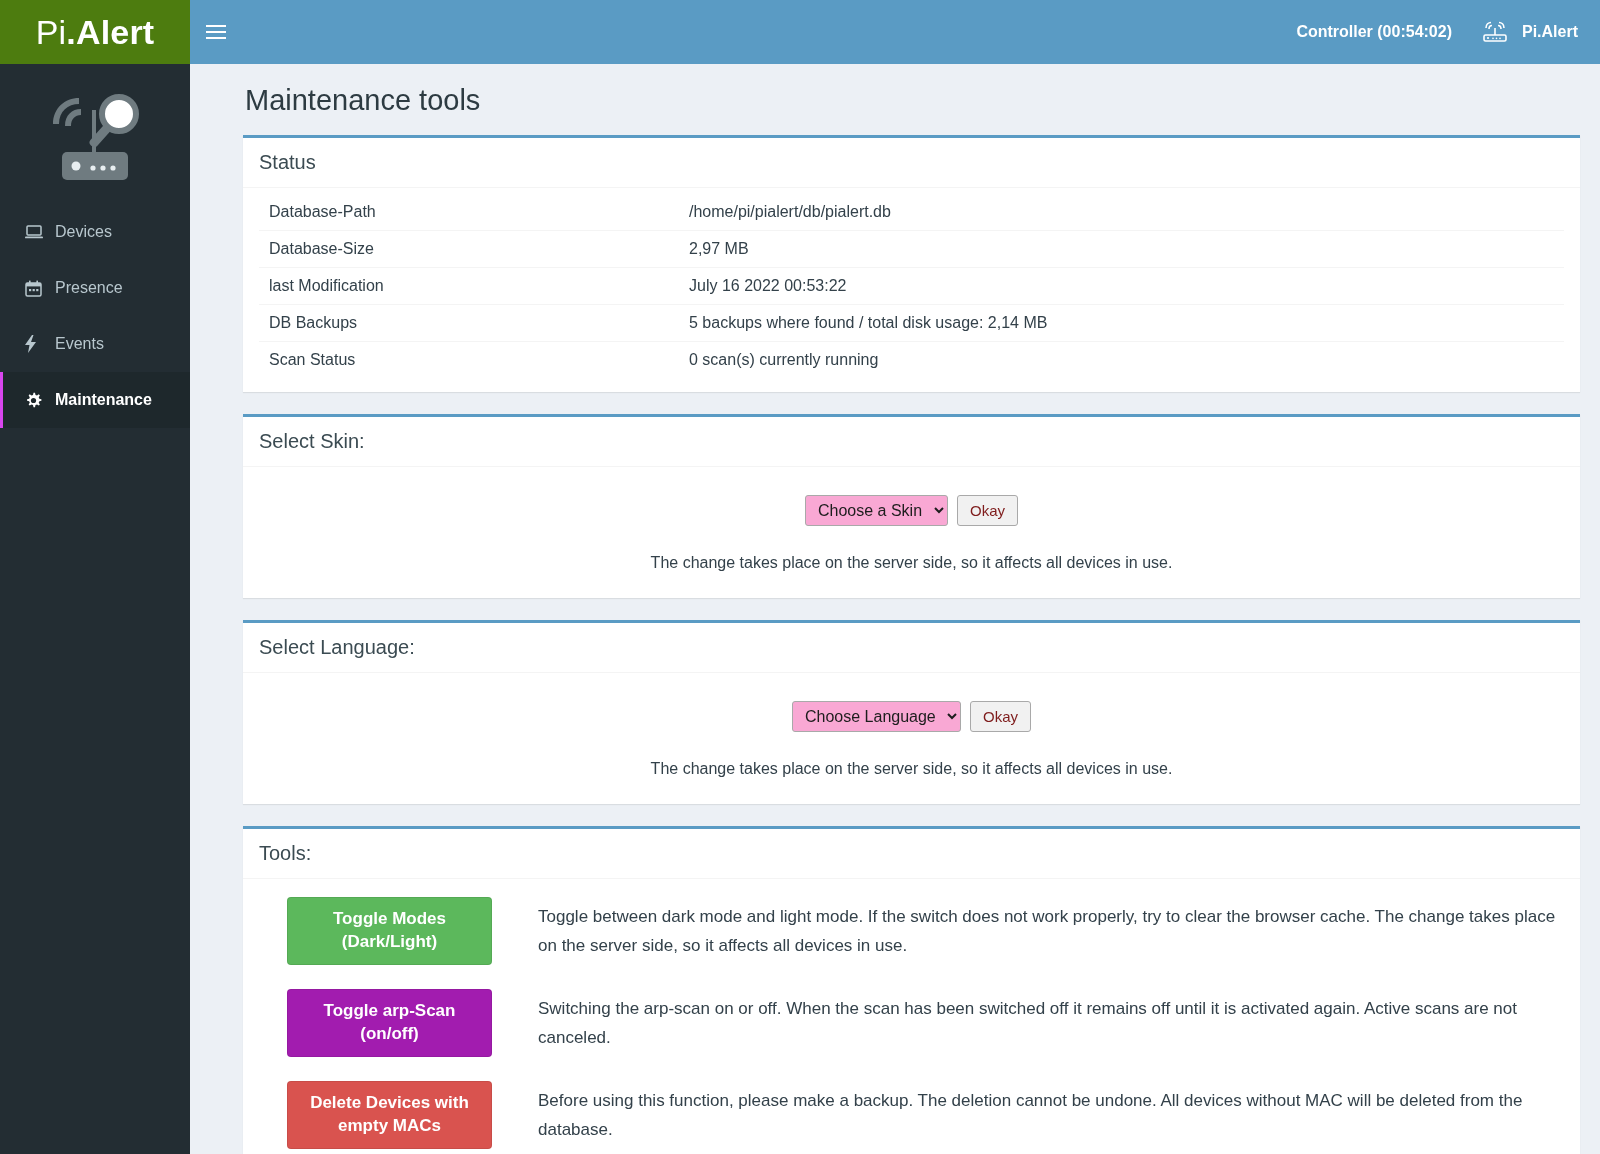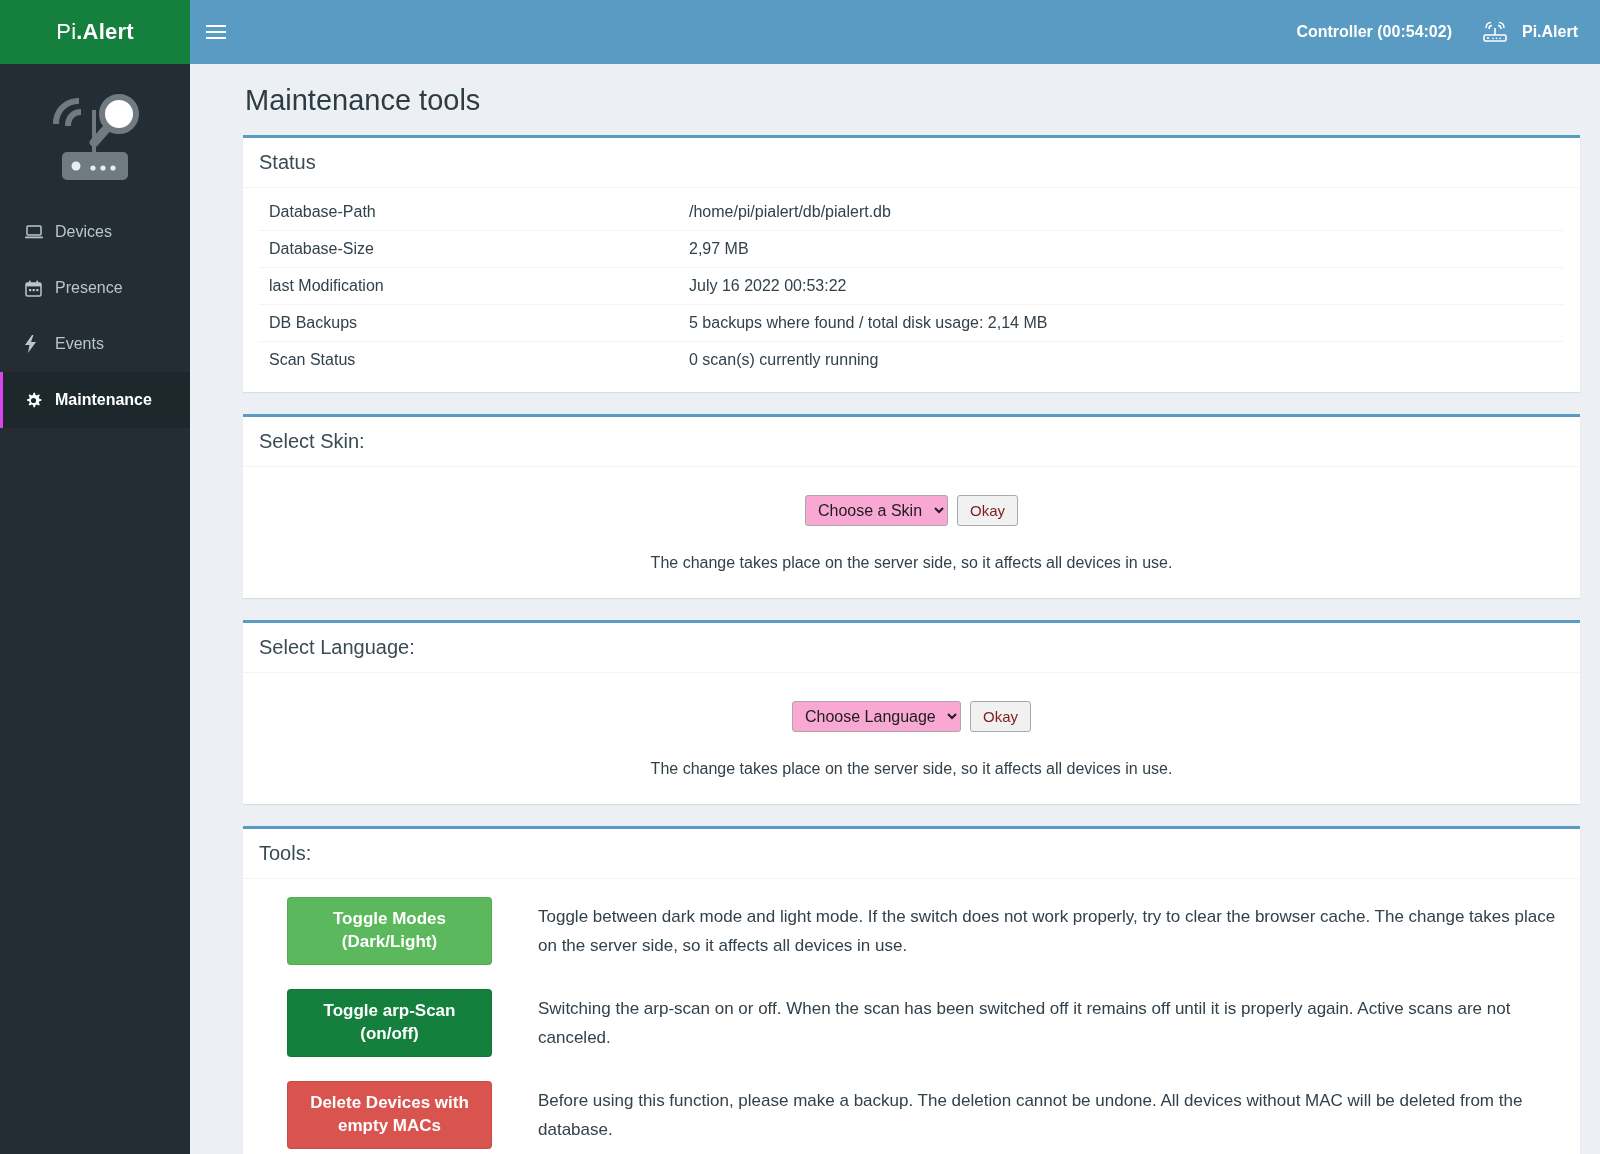"Pi" .brand { background: #15803d -> #4d7c0f; font-size: 22px -> 34px }
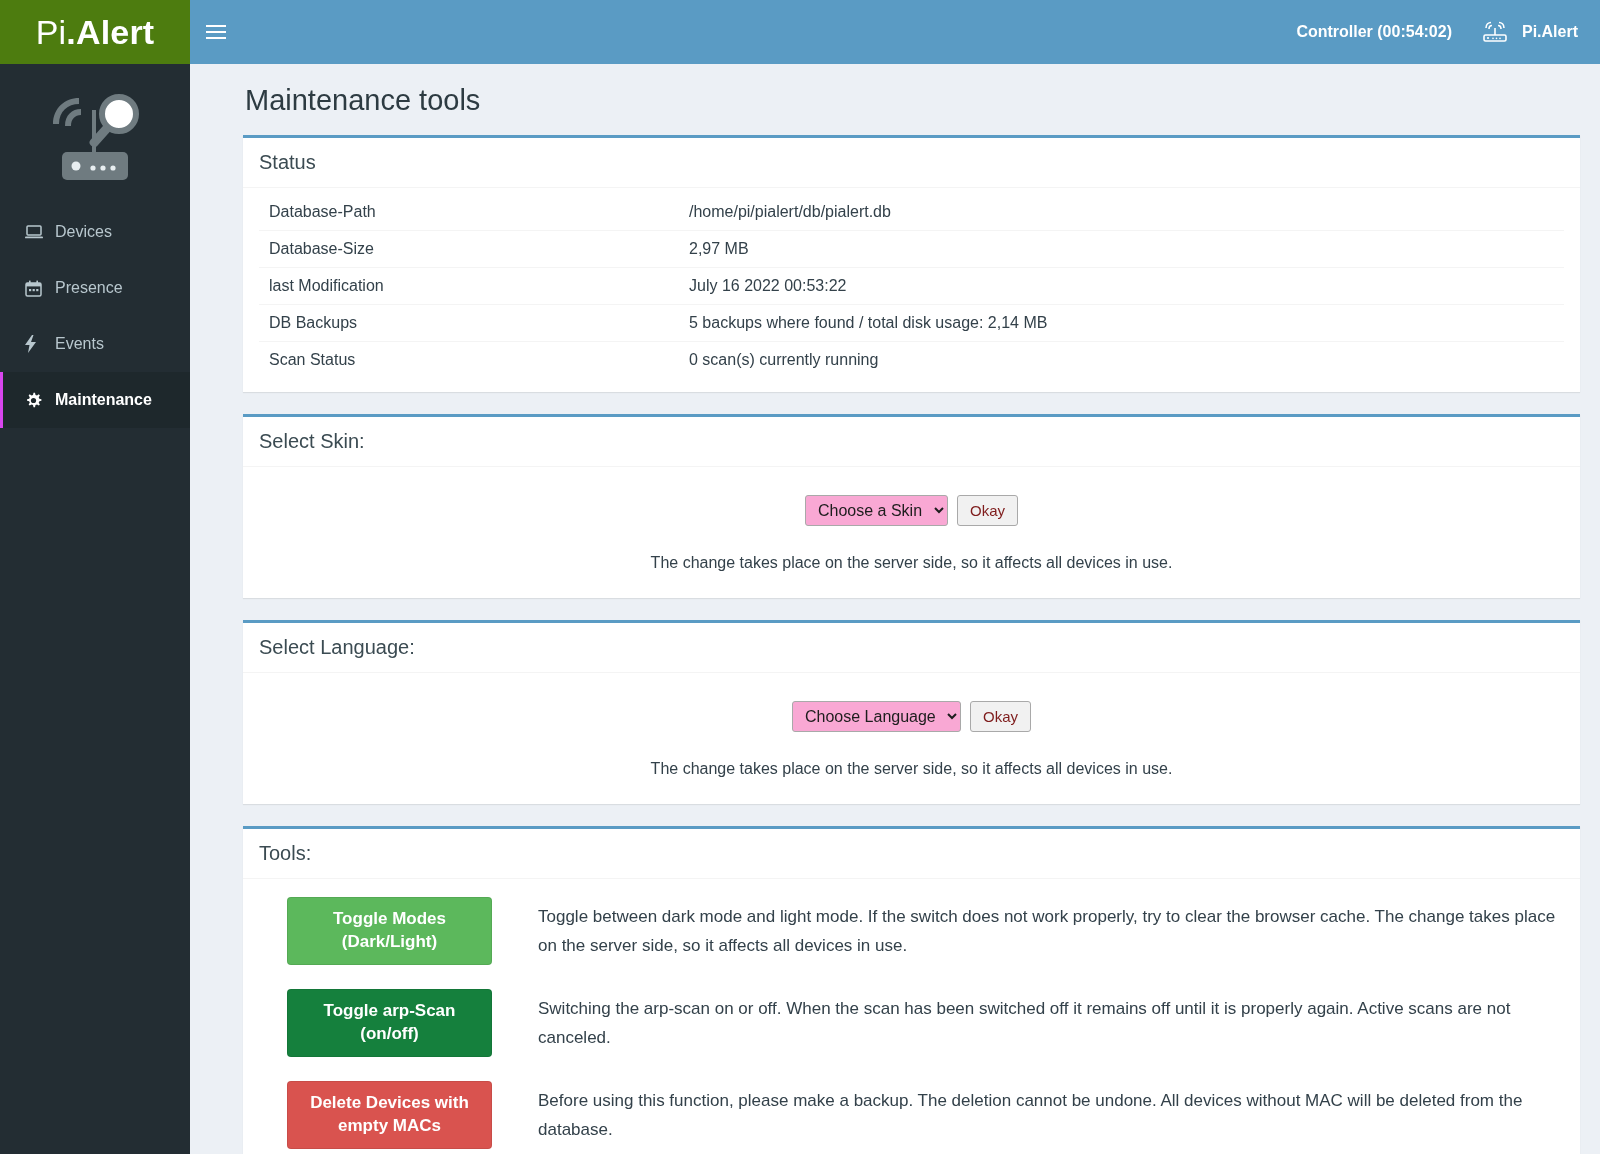"Toggle arp-Scan" div.tool-btn { background: #15803d -> #a21caf }
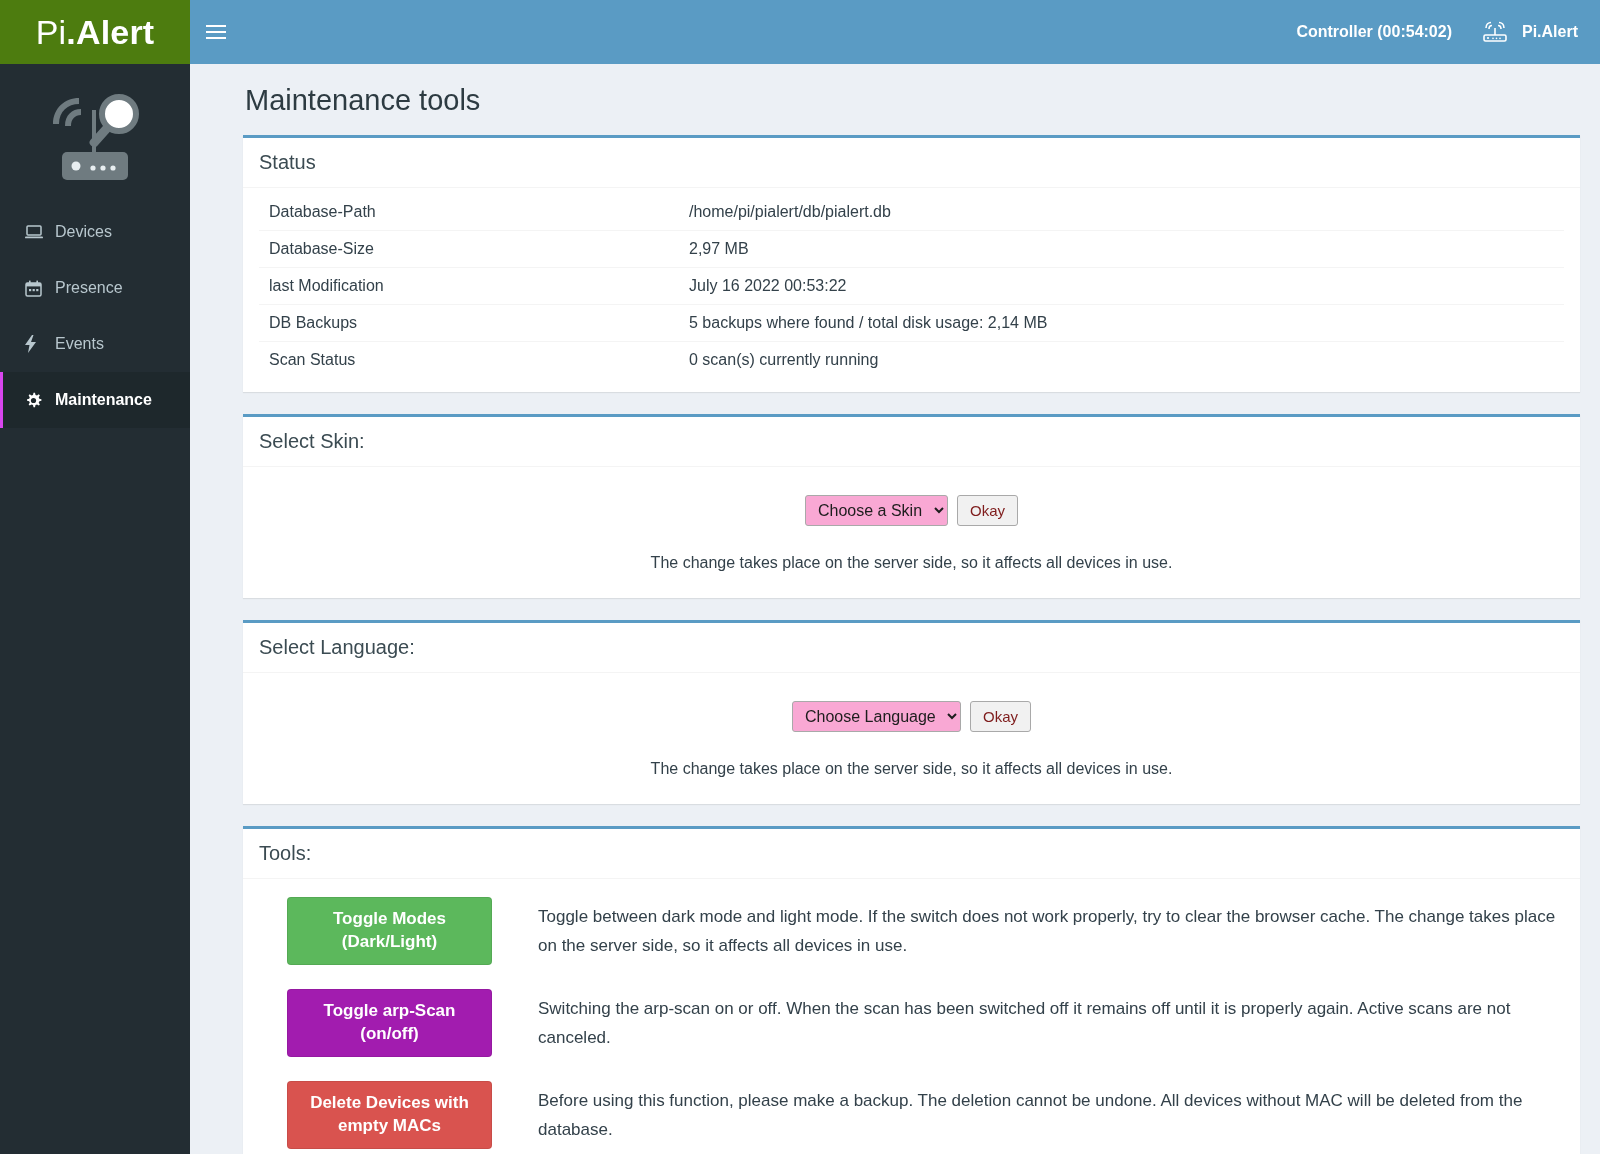"Switching the arp-scan on or" div.tool-desc { text: properly -> activated }
